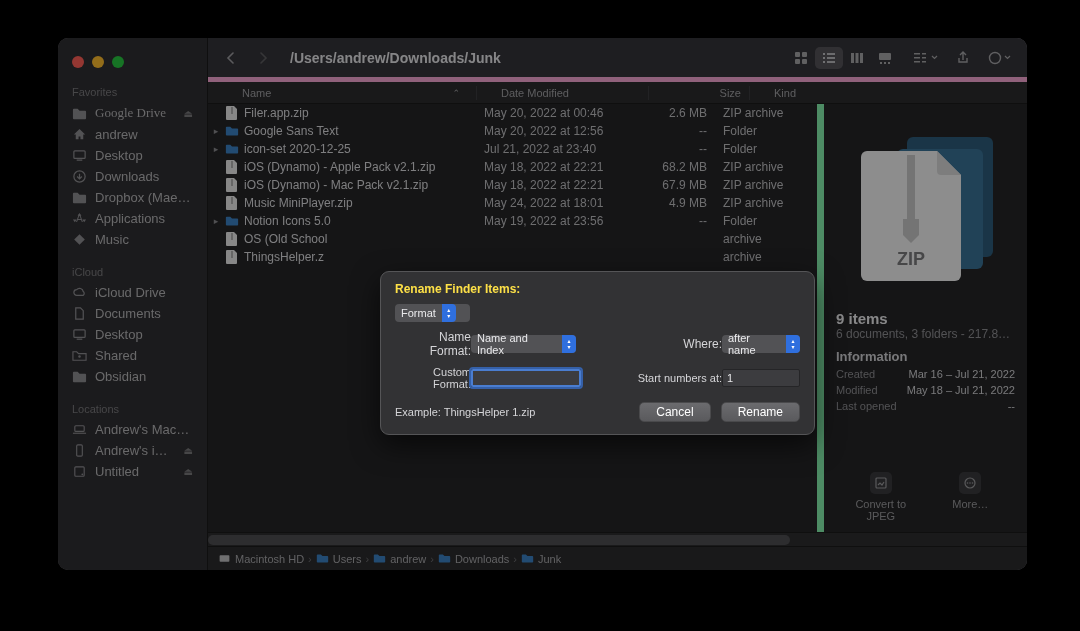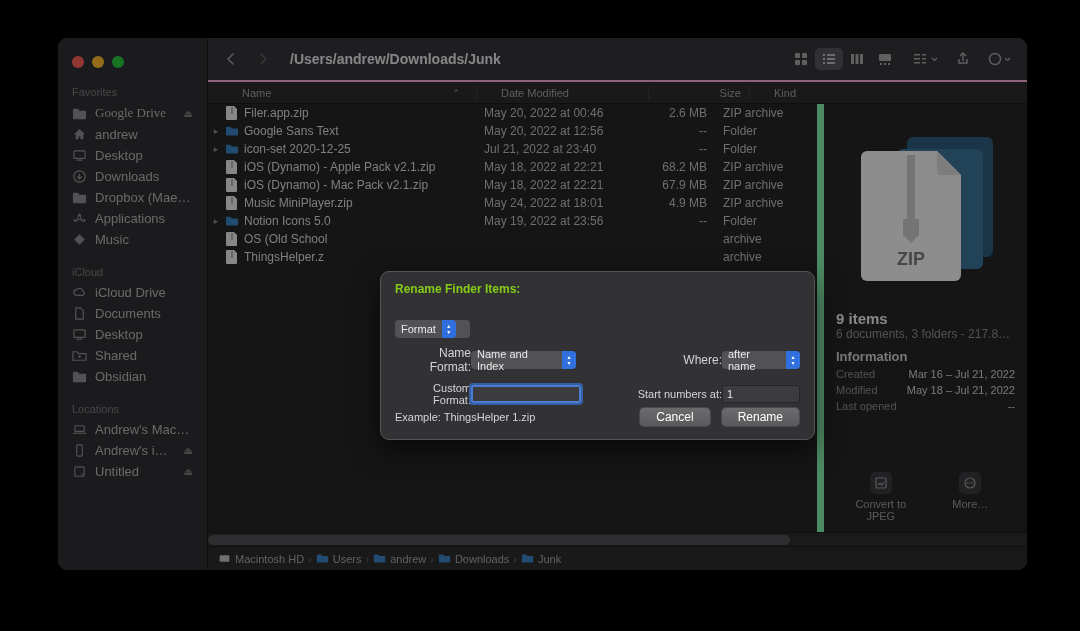"/Users/andrew/Downloads/Junk" .toolbar { border-bottom: 2px solid #f9a8d4 -> 5px solid #f9a8d4 }
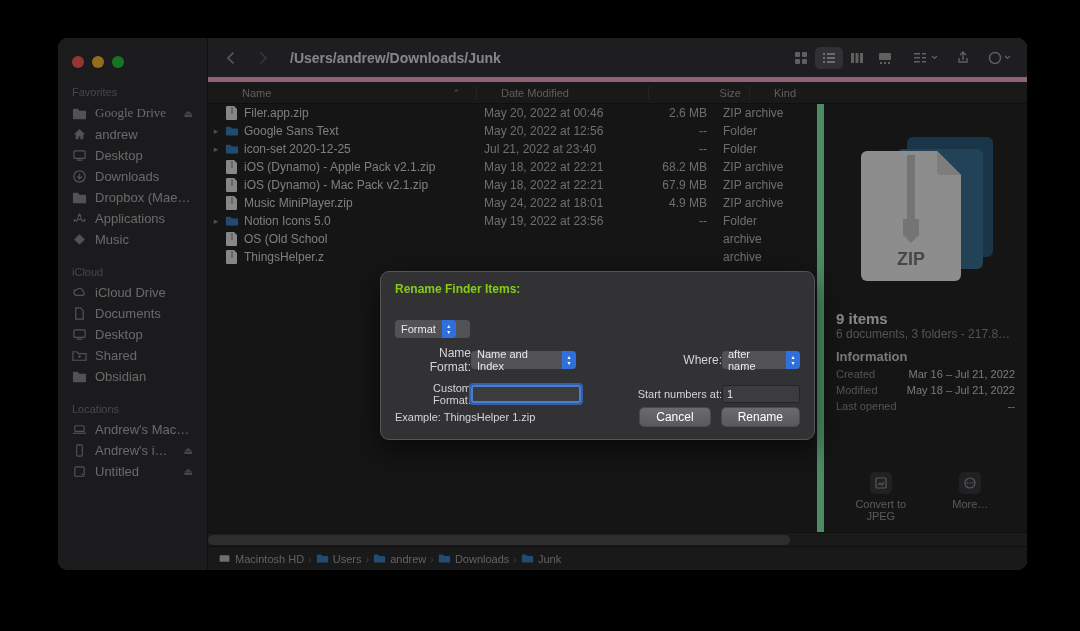"Rename Finder Items:" .dialog-title { color: #84cc16 -> #fde047; margin-bottom: 24px -> 8px }
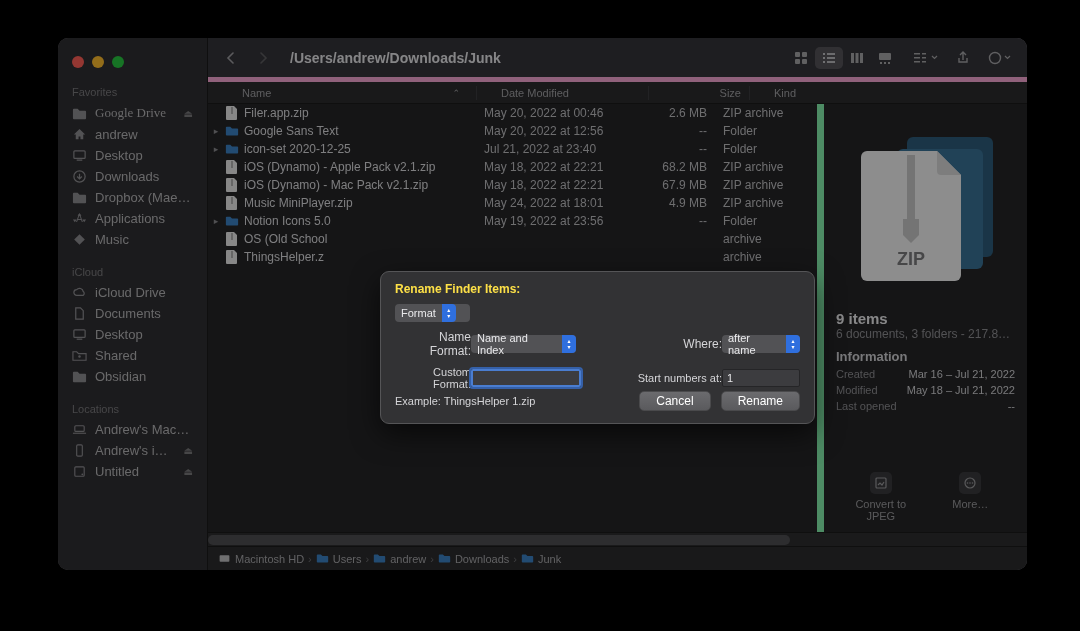"Example: ThingsHelper 1.zip" .dialog-bottom { margin-top: 1px -> 12px }
